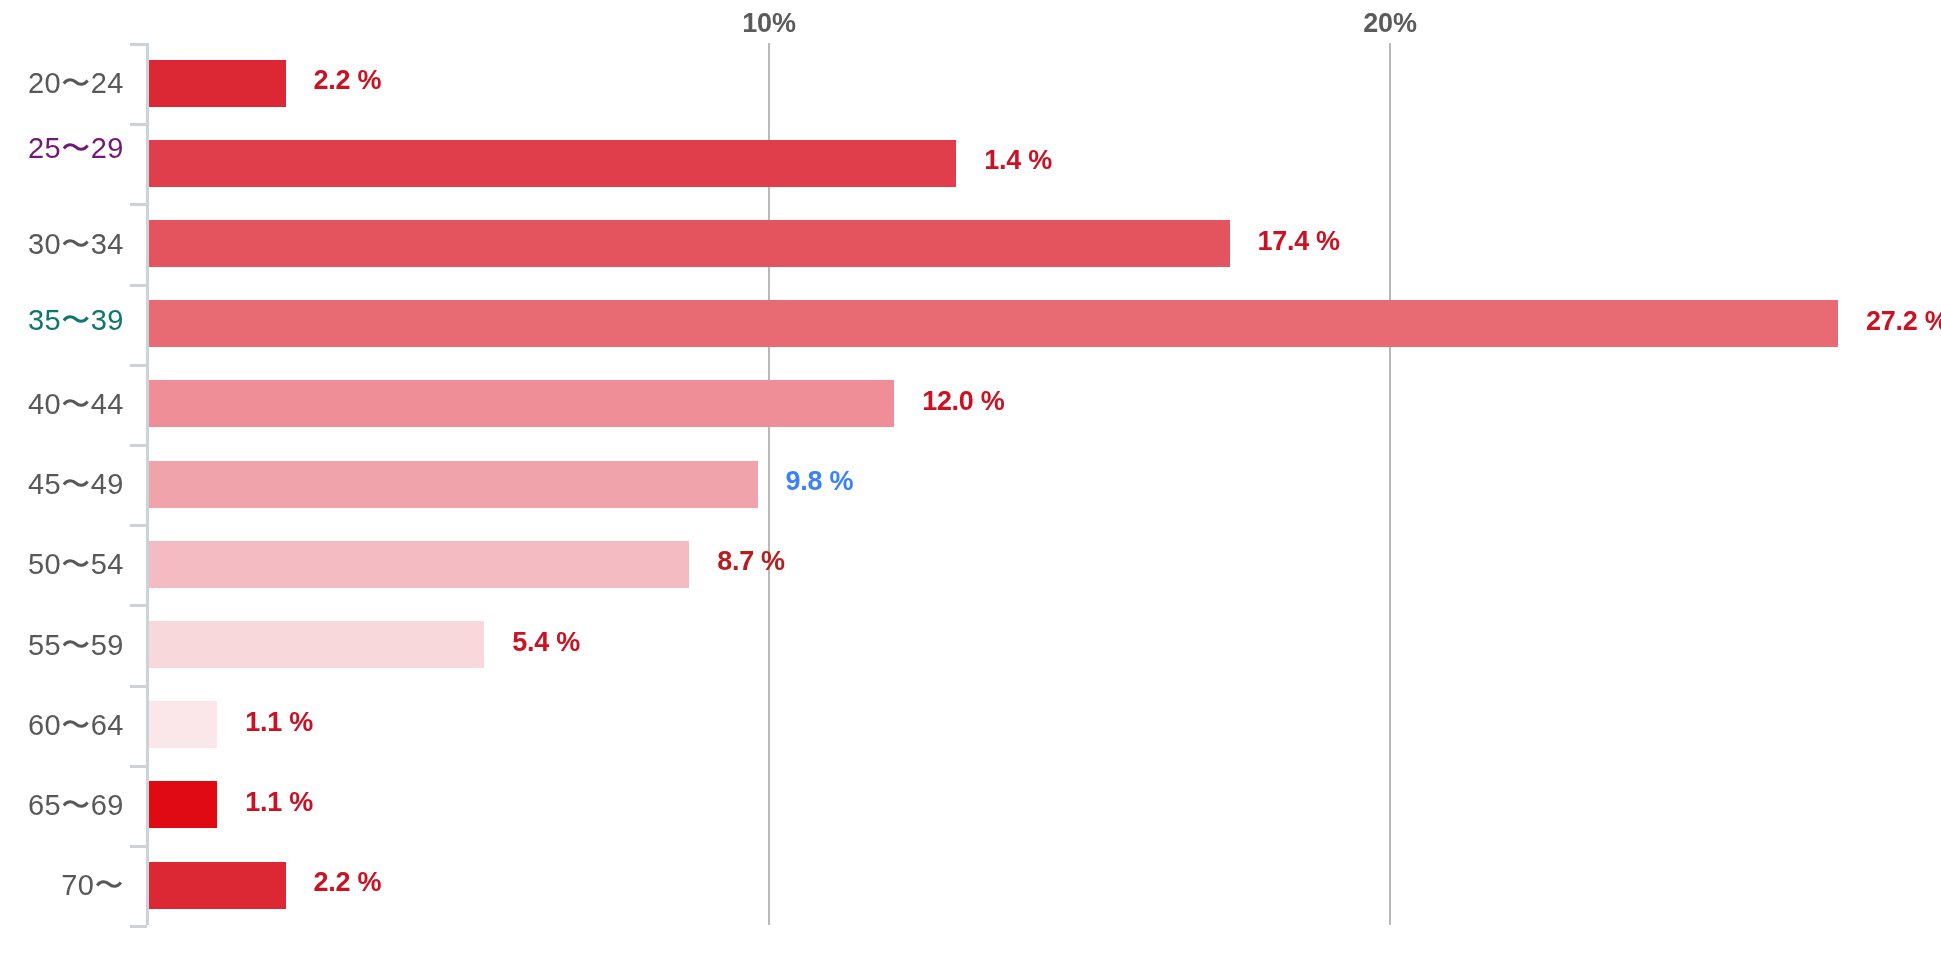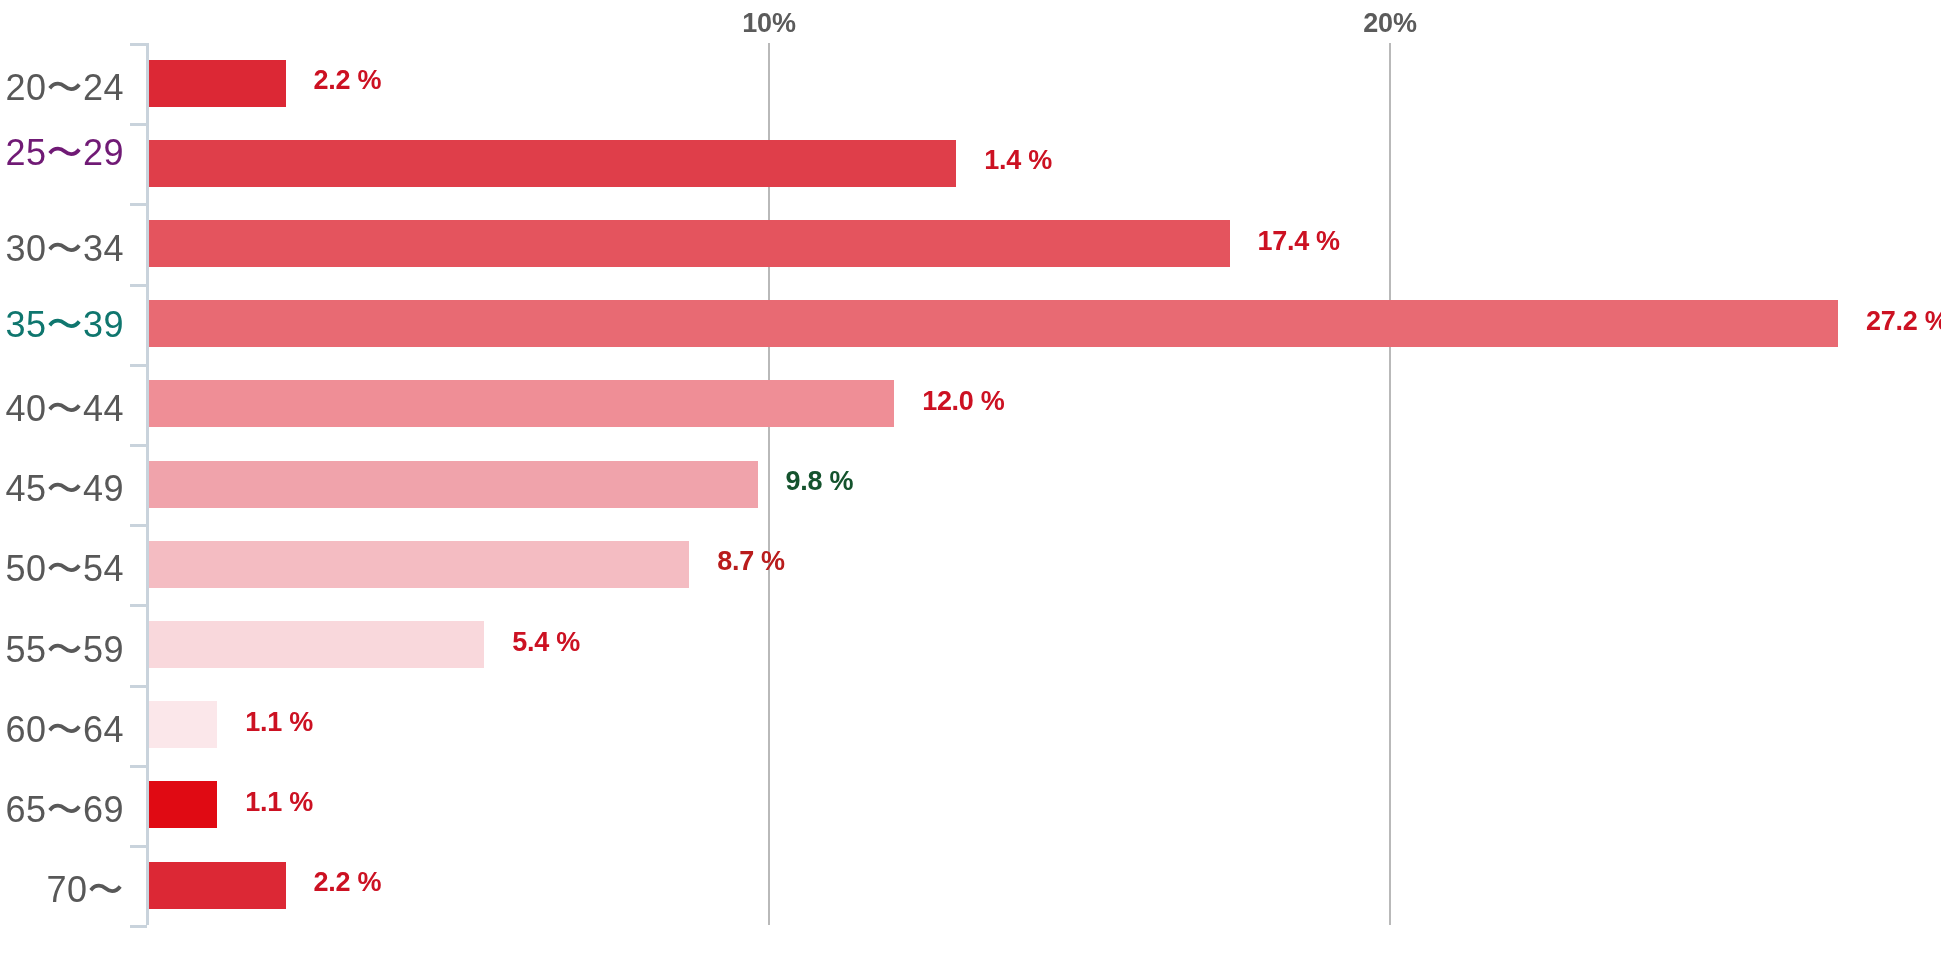"20〜24" .cat-label-wrap { font-size: 36px -> 29px }
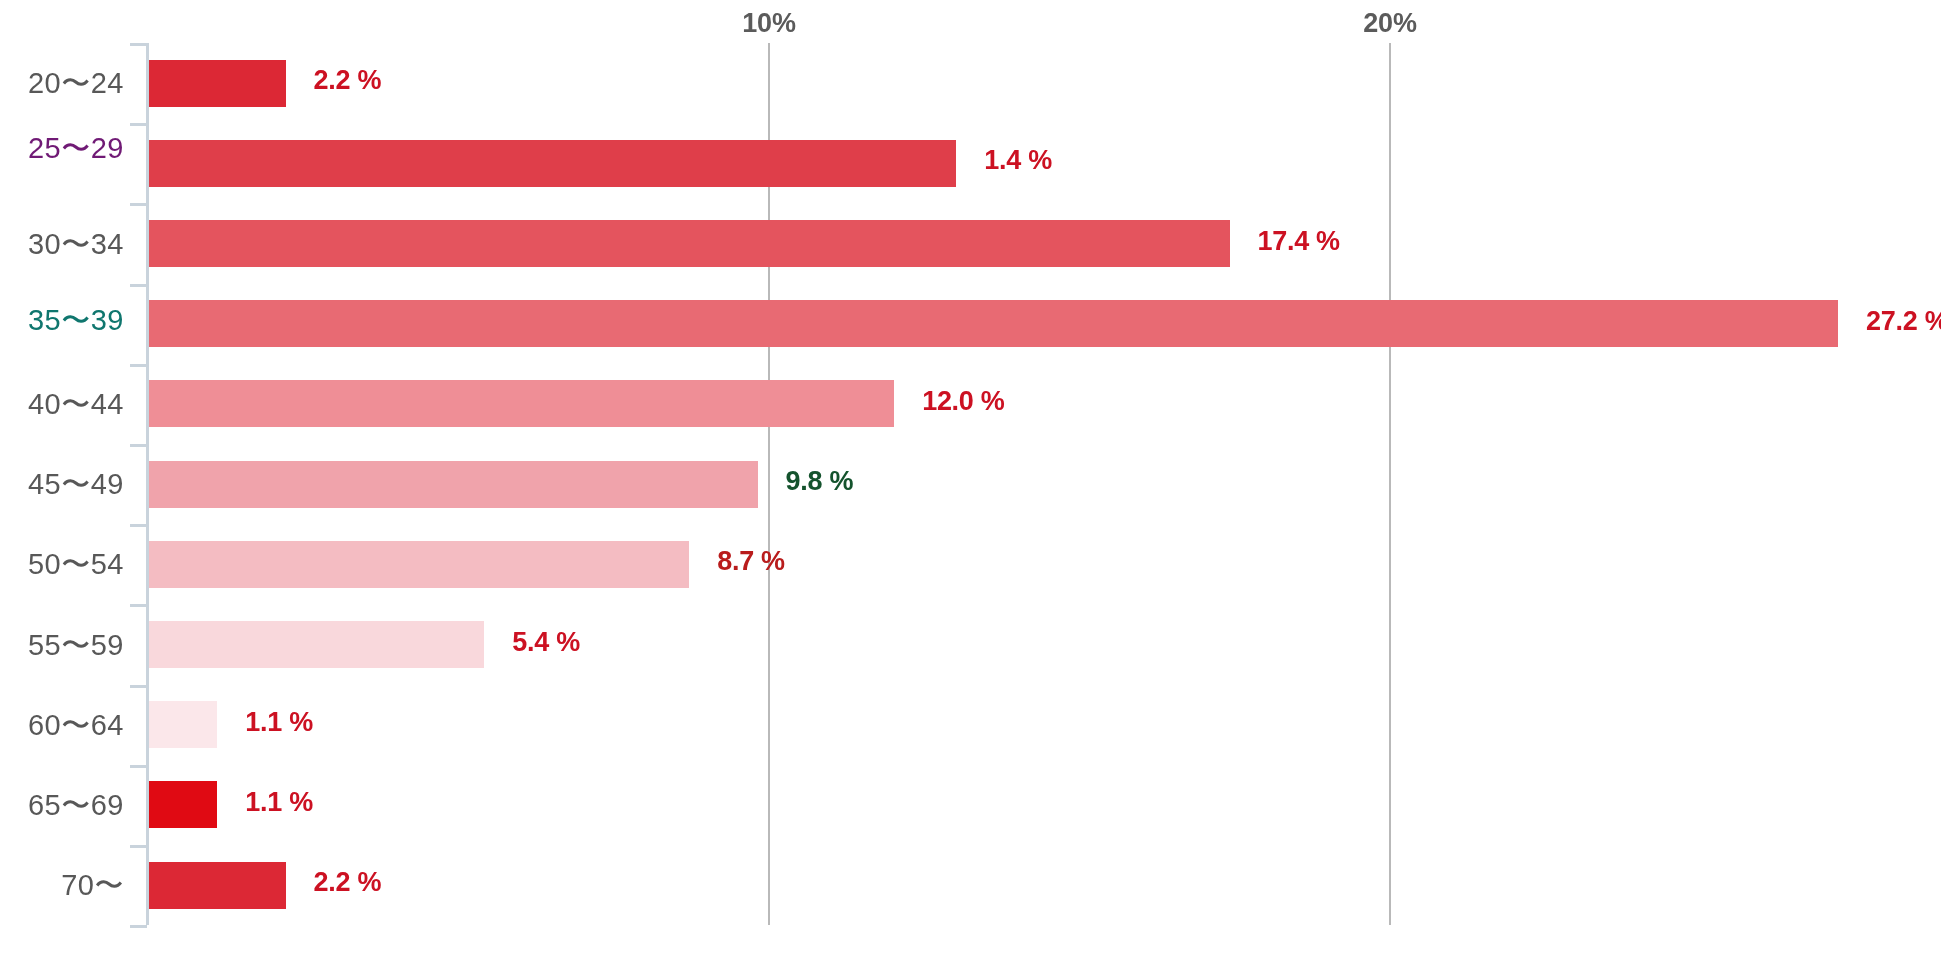"9.8 %" div.value-label { color: #14532d -> #3b82f6 }
